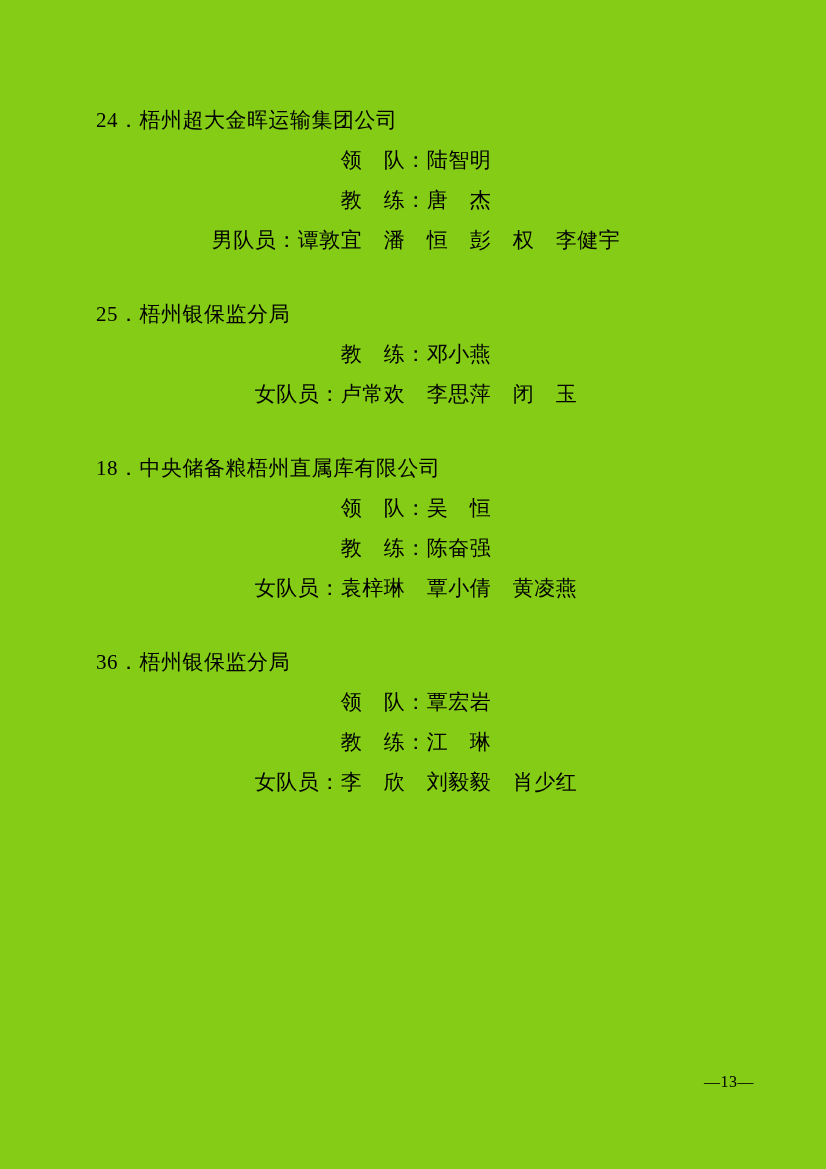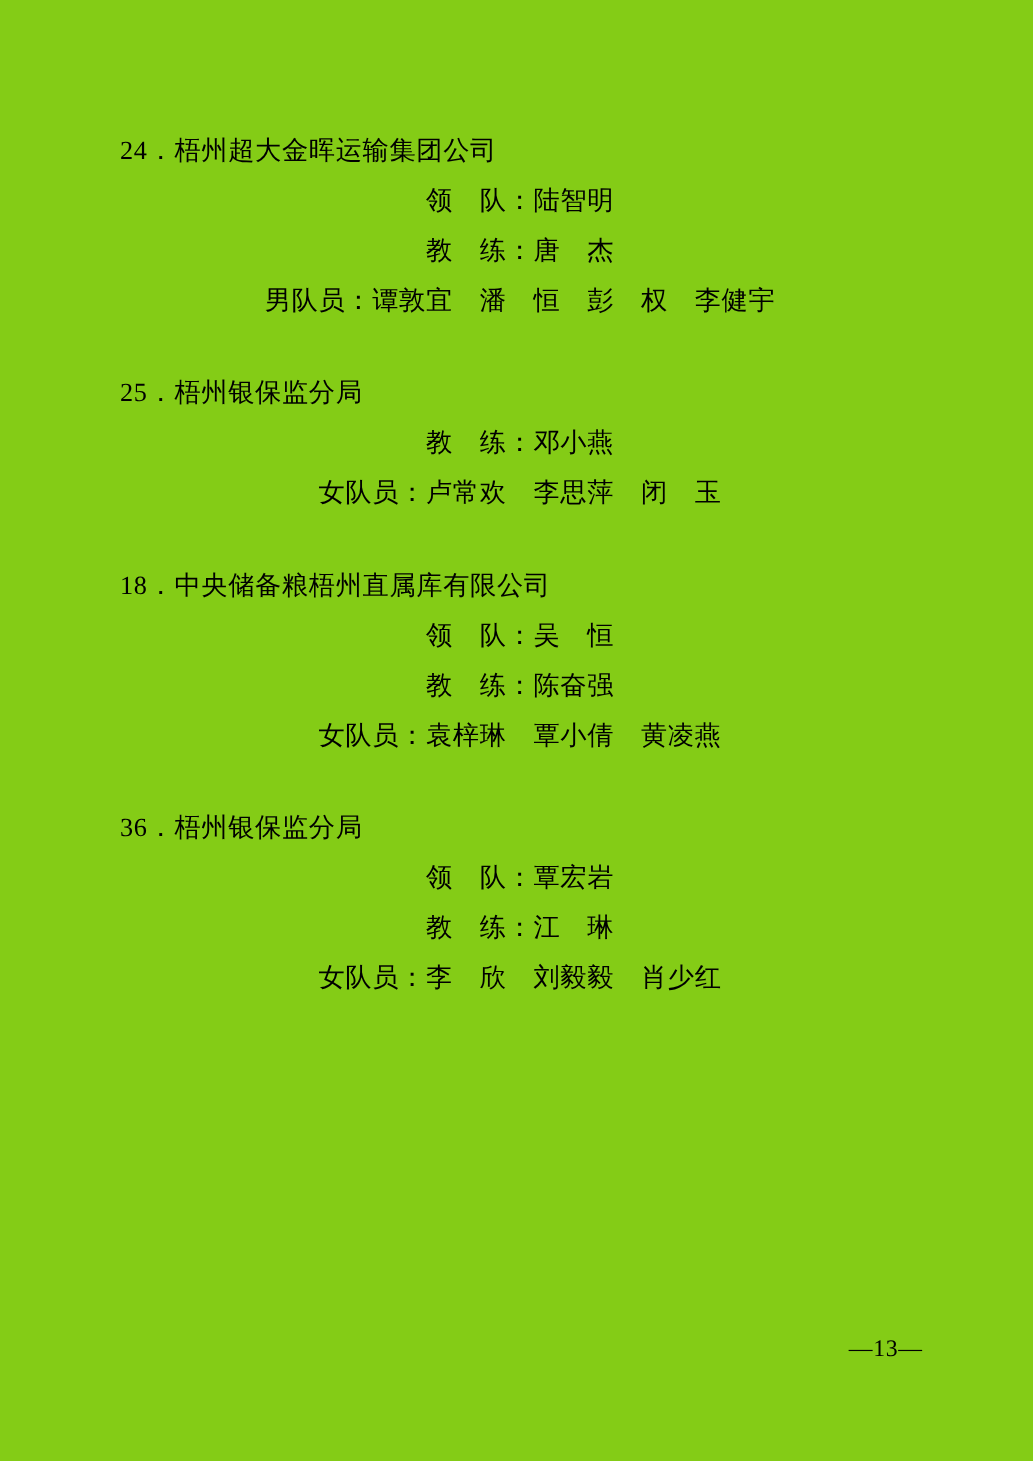"—13—" .footer { font-size: 19px -> 16px; right: 88px -> 72px }
